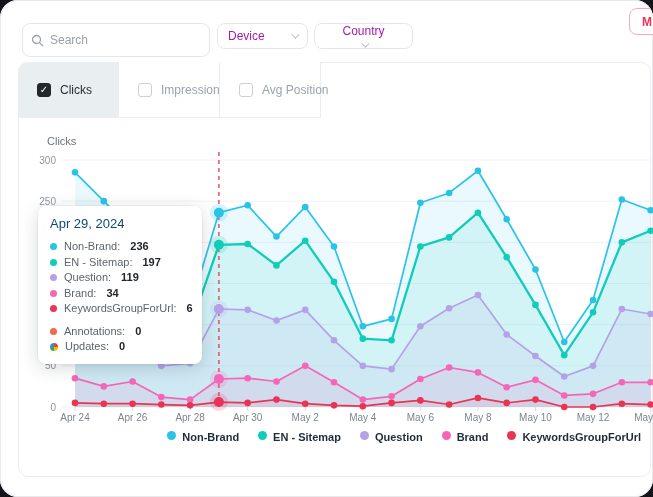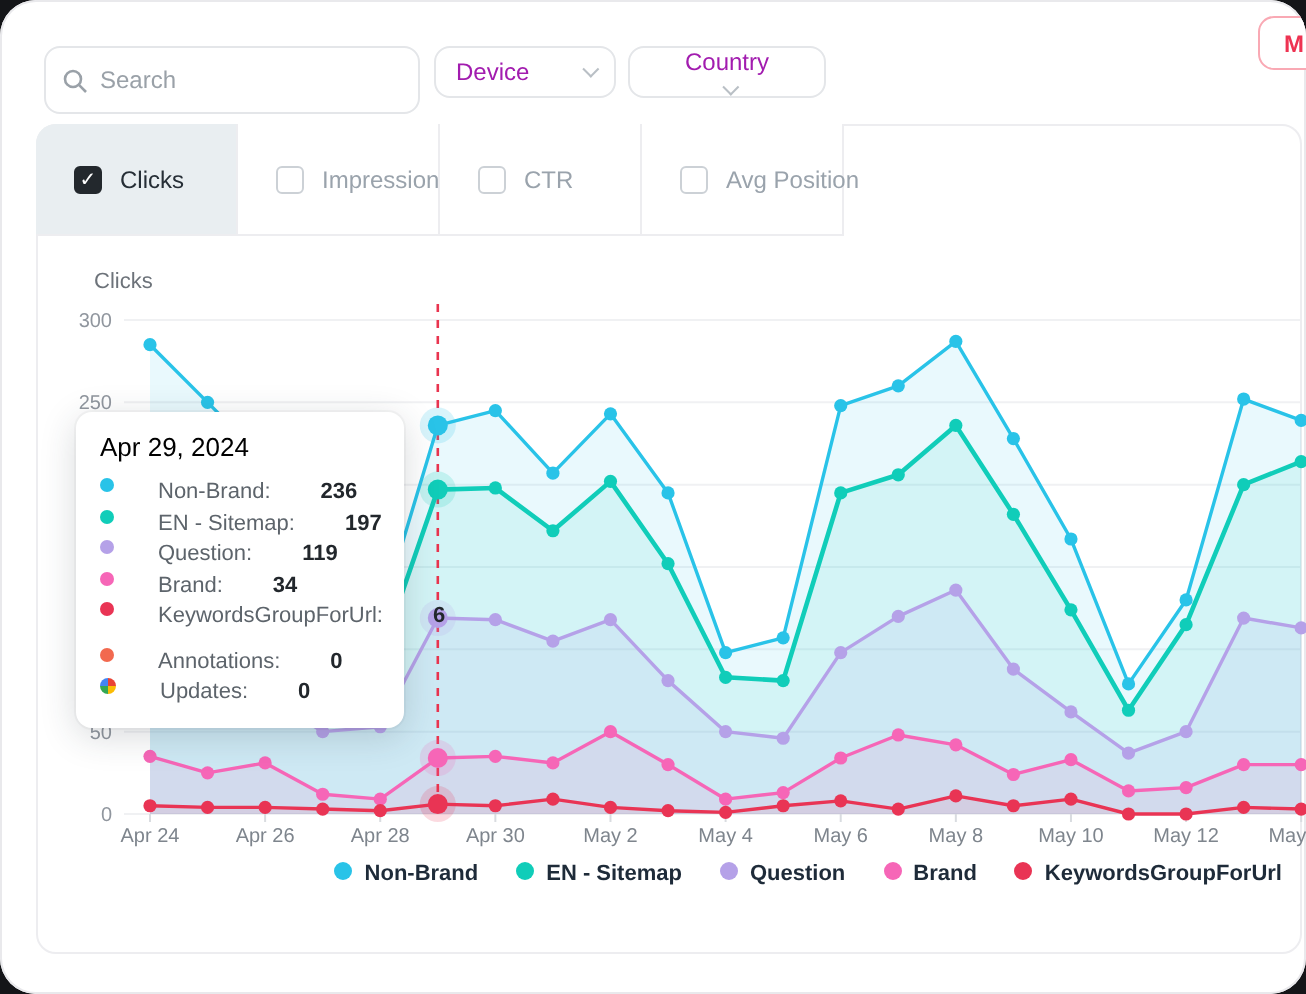"CTR" div.tab { html: <div> <span></span> <span>CTR</span> </div> -> none }
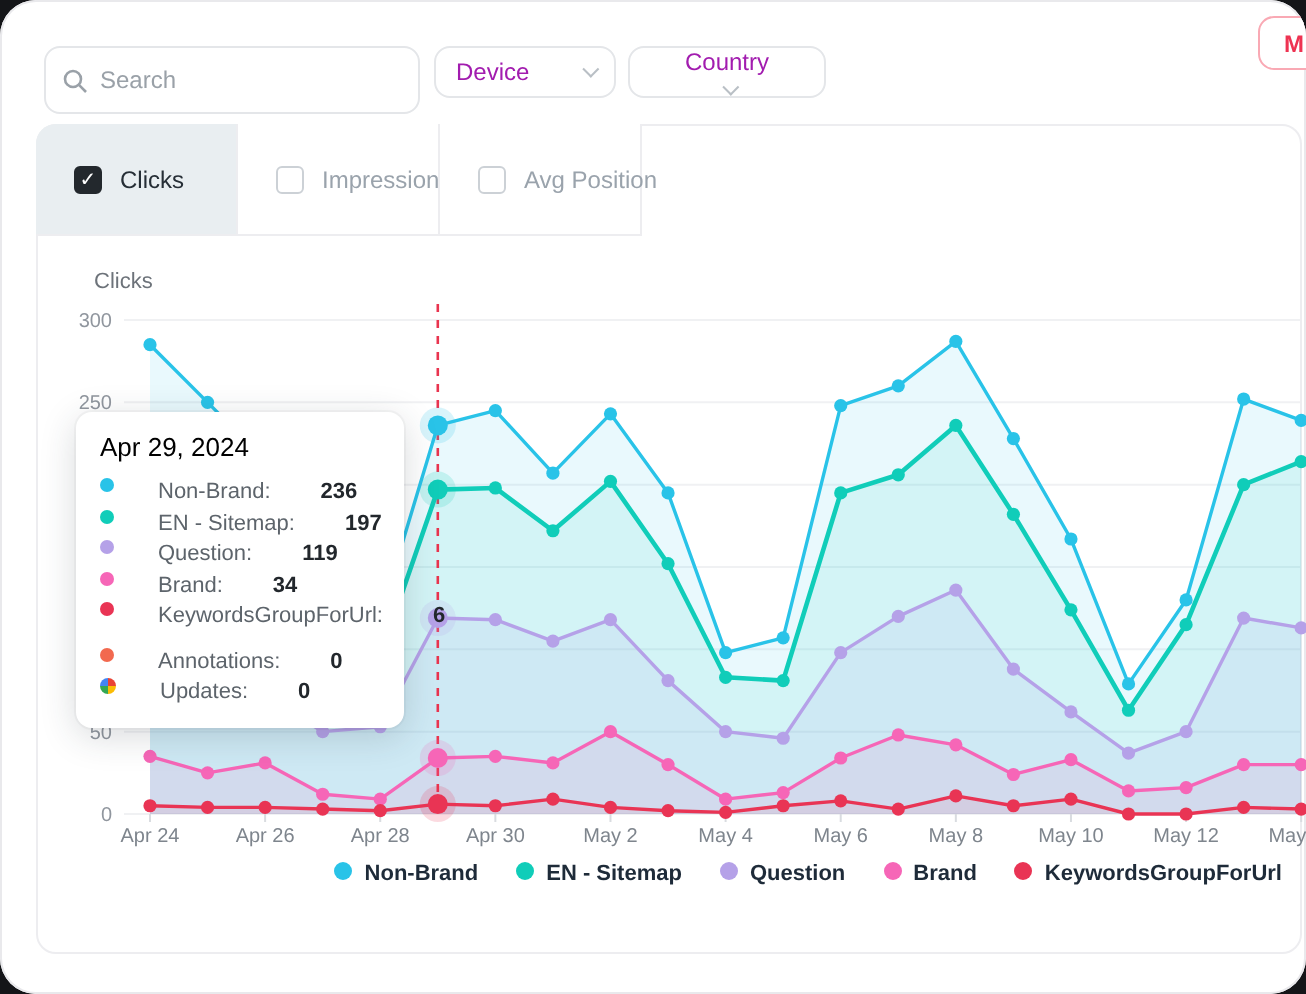"Apr 29, 2024" .tt-title { color: #000000 -> #0c4a6e }
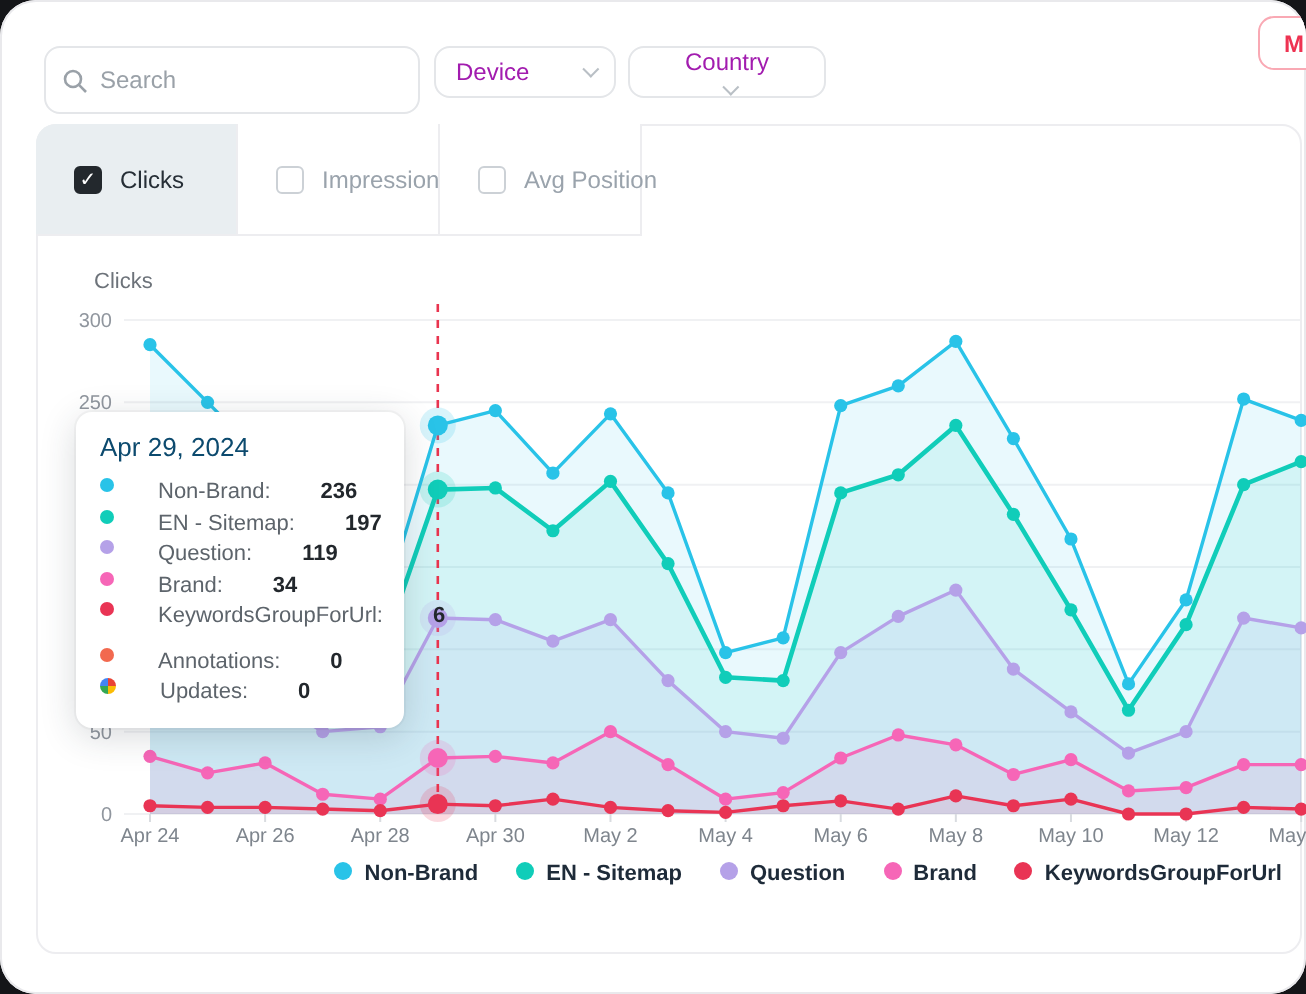"Non-Brand:" .trow { align-items: none -> center; gap: 22px -> 7px }
